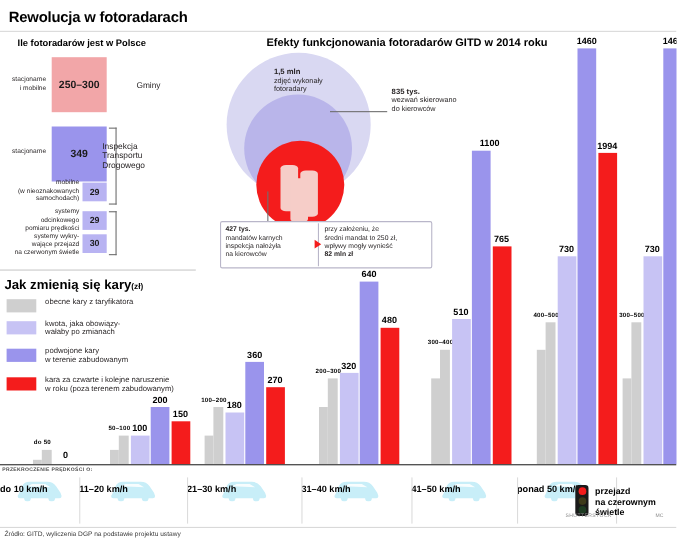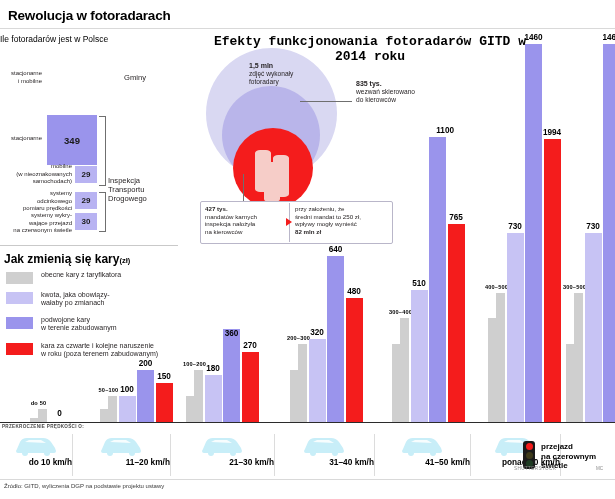"Ile fotoradarów jest w Polsce" #sub-title-left { font-weight: normal -> bold; left: 0px -> 16px }
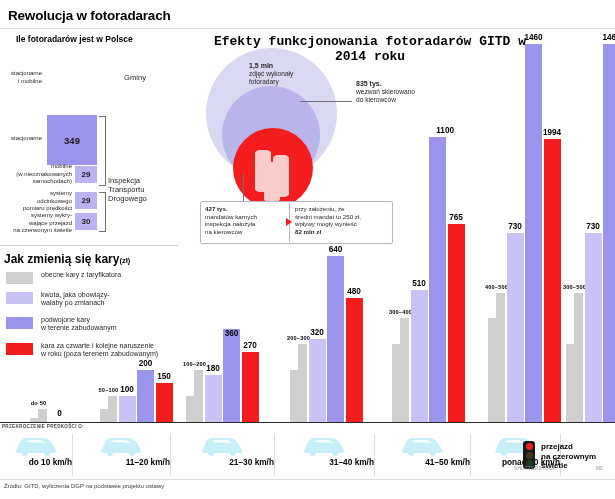"Efekty funkcjonowania fotoradarów GITD w" #sub-title-right { font-family: Liberation Mono, monospace -> none; font-size: 13px -> 10px }
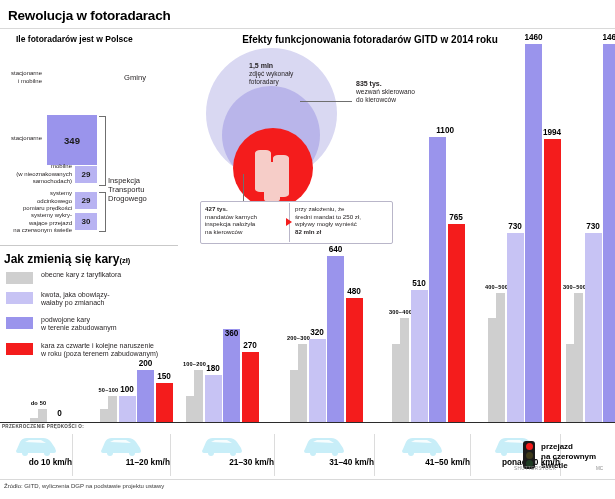"250–300" div.sq { html: none -> <div>250–300</div> }
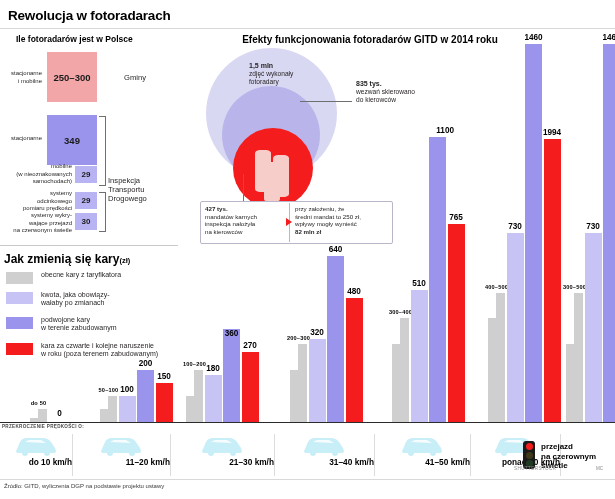"Inspekcja" #lbl-itd { left: 108px -> 93px; margin-top: 48px -> none }
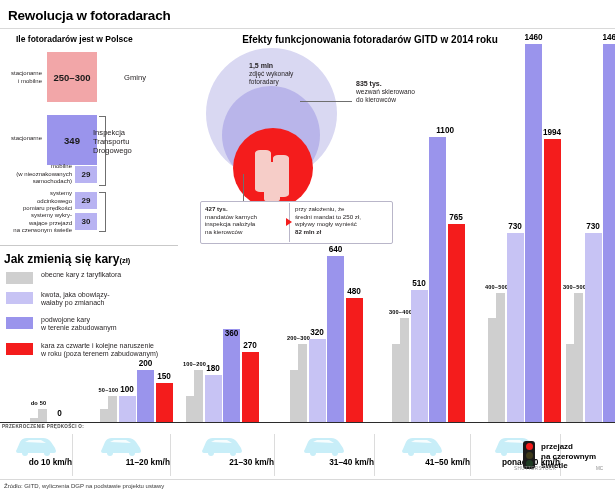"360" div.vlabel { margin-top: 11px -> none }
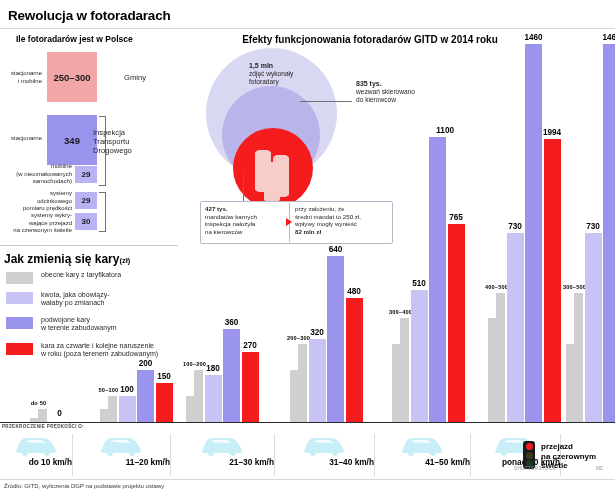"do 10 km/h" .cat .cname { bottom: 13px -> 31px; text-align: right -> left }
